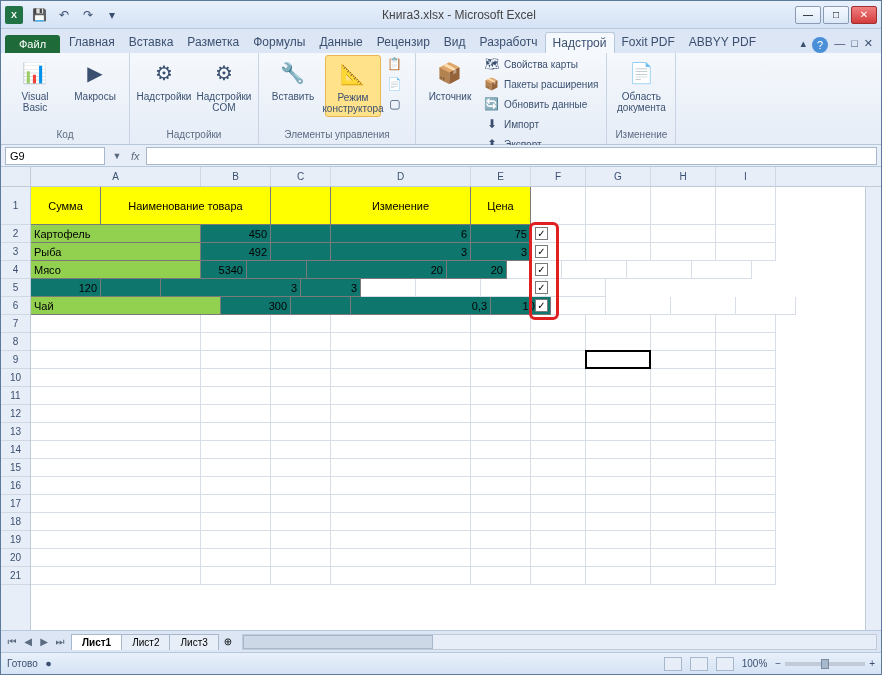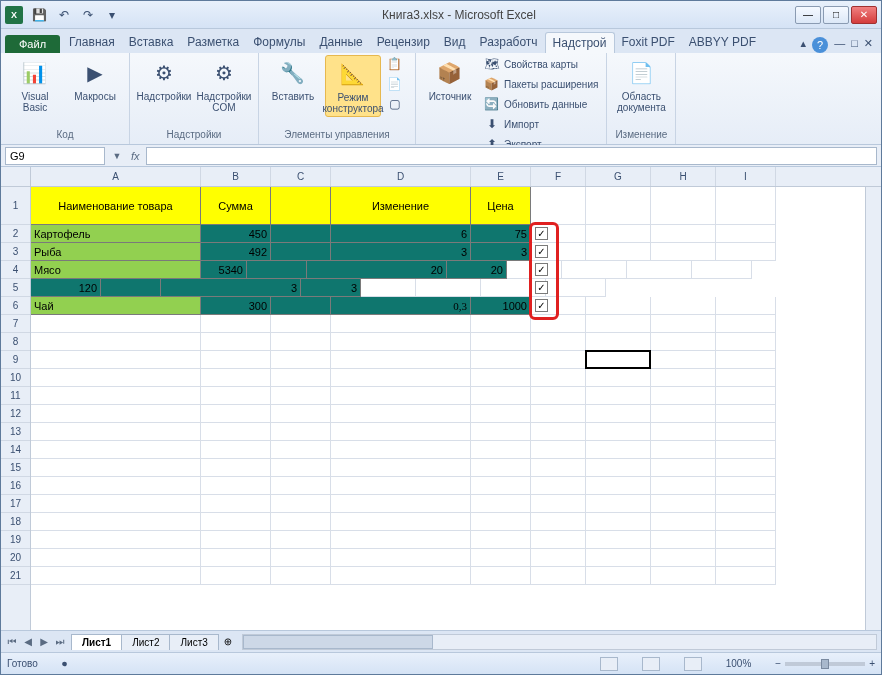"Наименование товара" div.cell { order: before "Сумма" -> after "Сумма" }
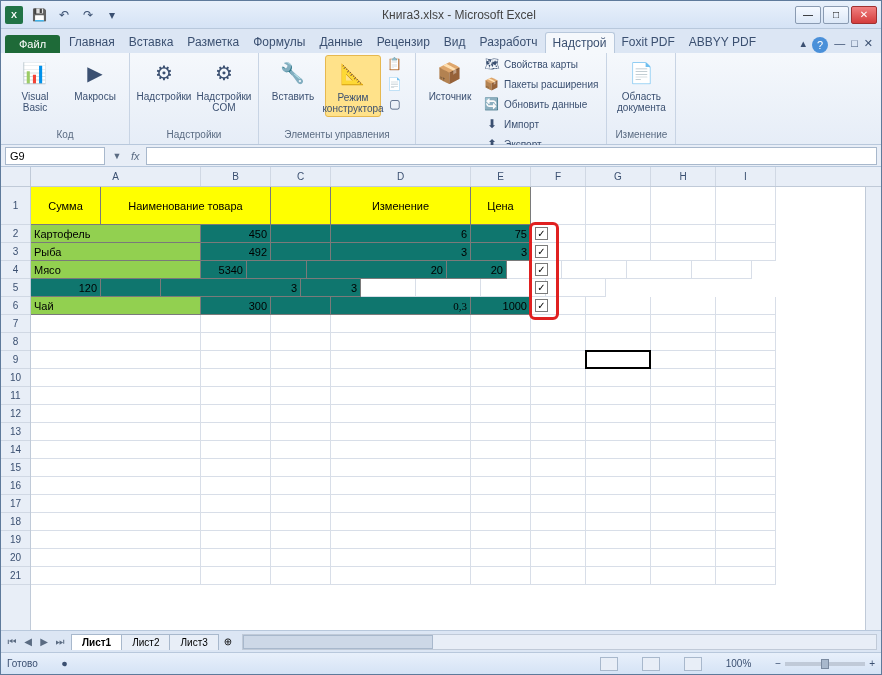"Чай" div.cell { width: 170px -> 190px }
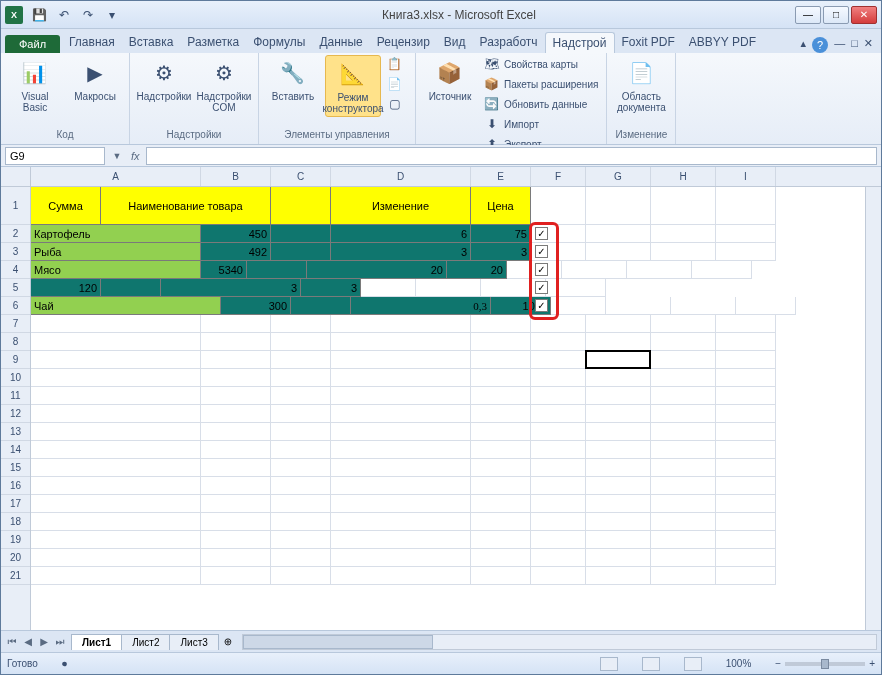"0,3" div.cell { font-family: Liberation Serif, serif -> none }
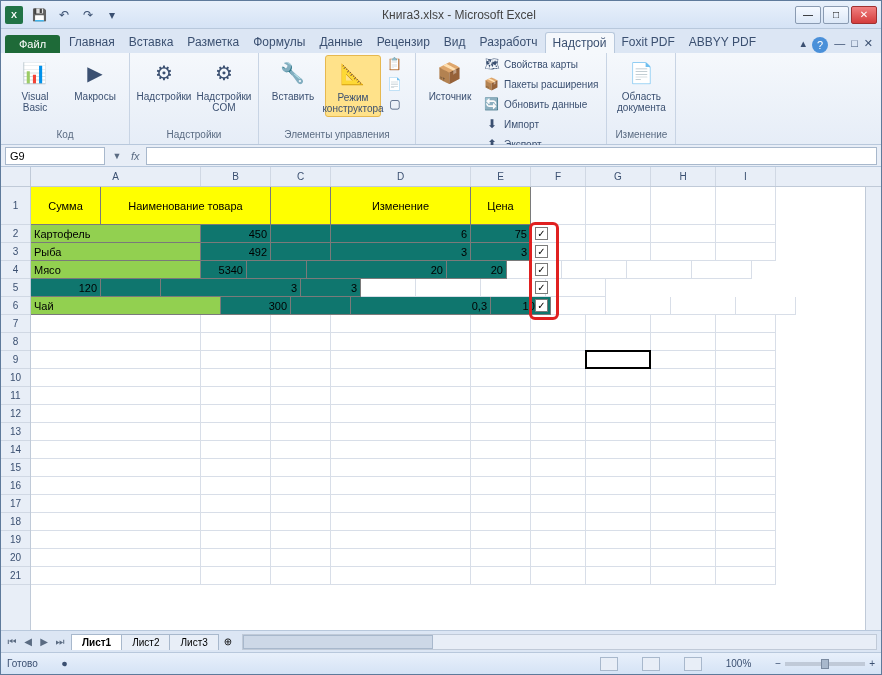"Готово" .statusbar { gap: 24px -> 8px }
